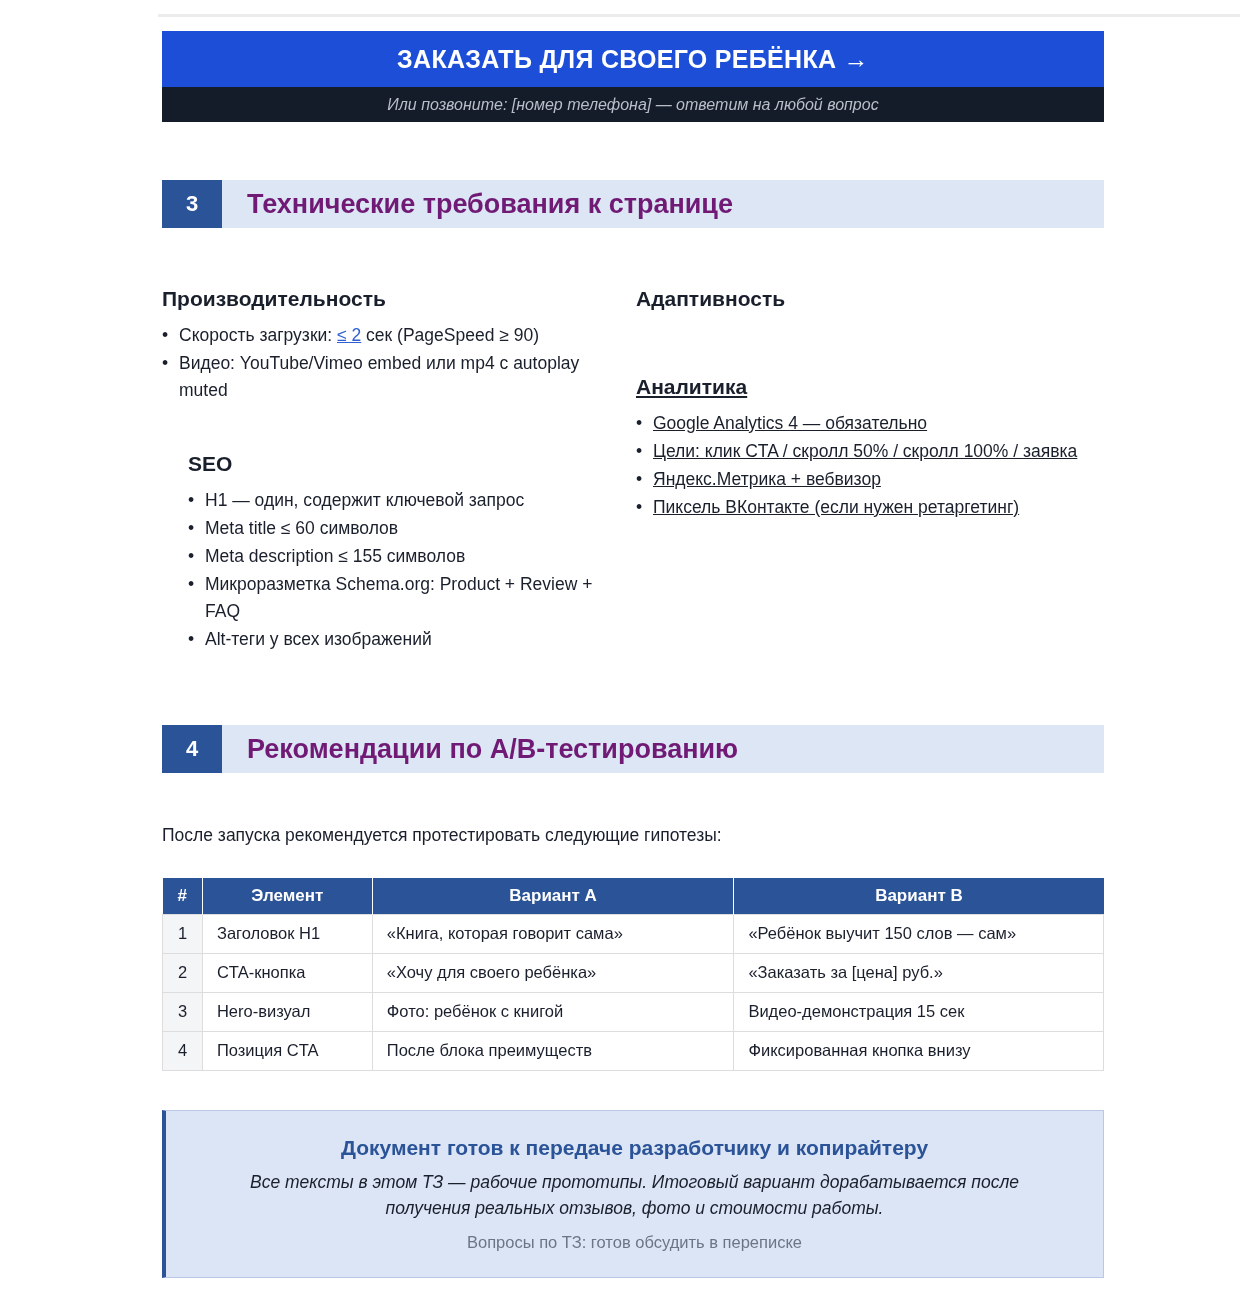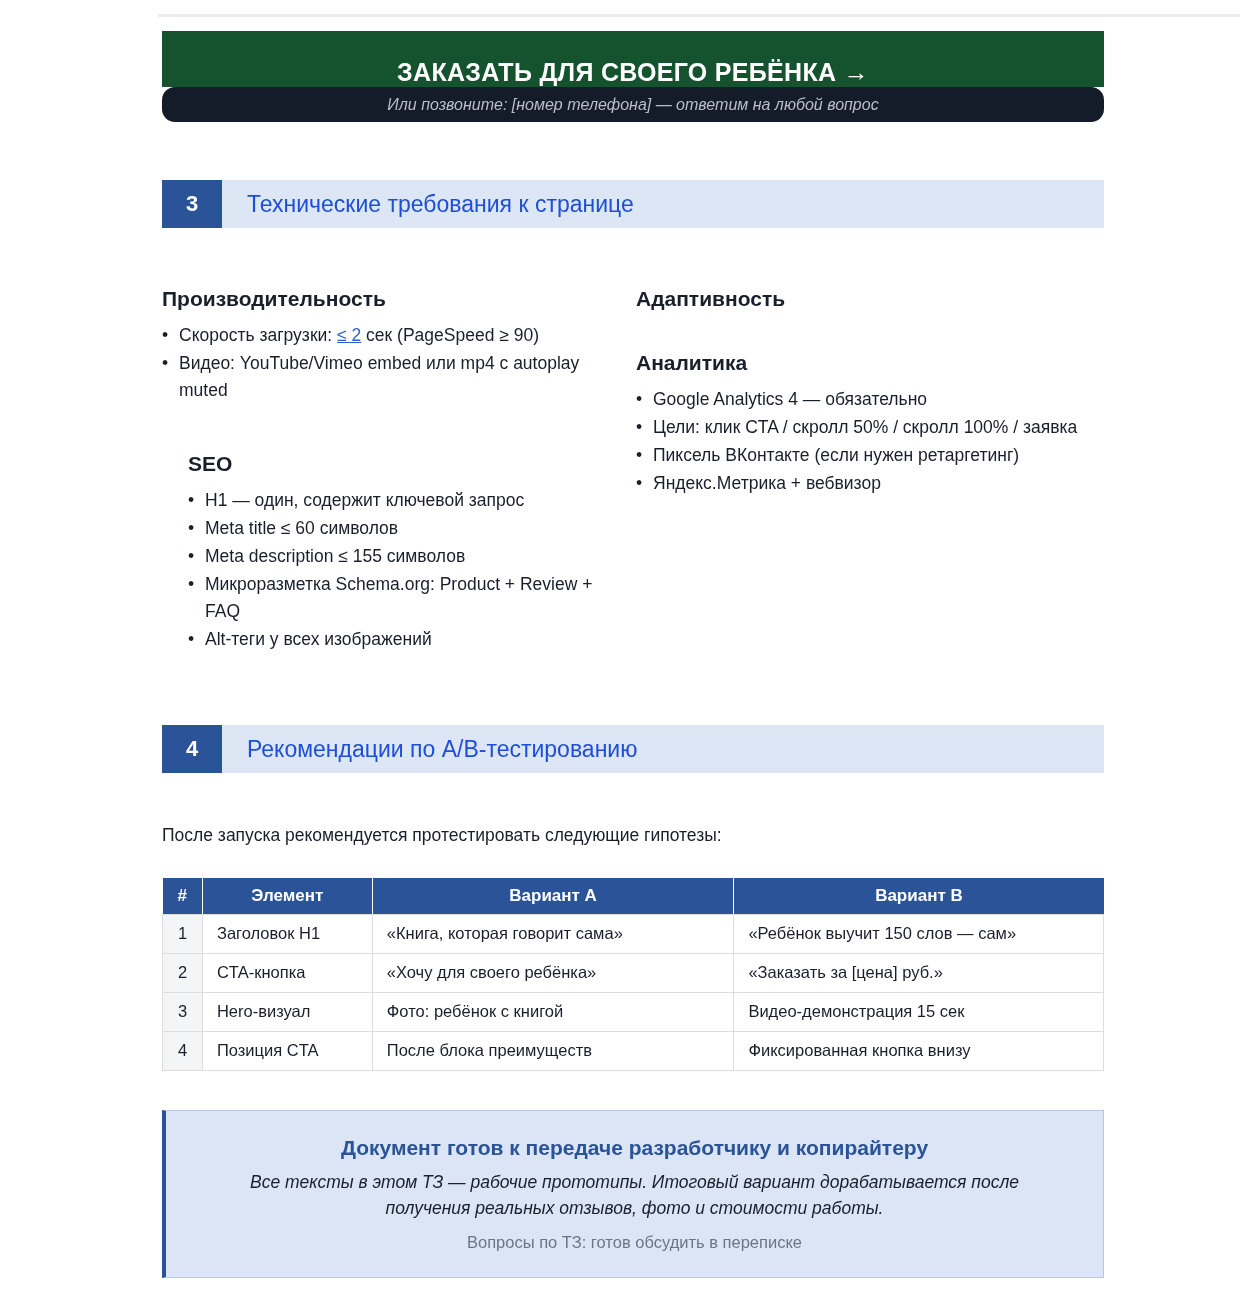"ЗАКАЗАТЬ ДЛЯ СВОЕГО РЕБЁНКА →" .cta-bar { align-items: flex-end -> center; background: #14532d -> #1d4ed8 }
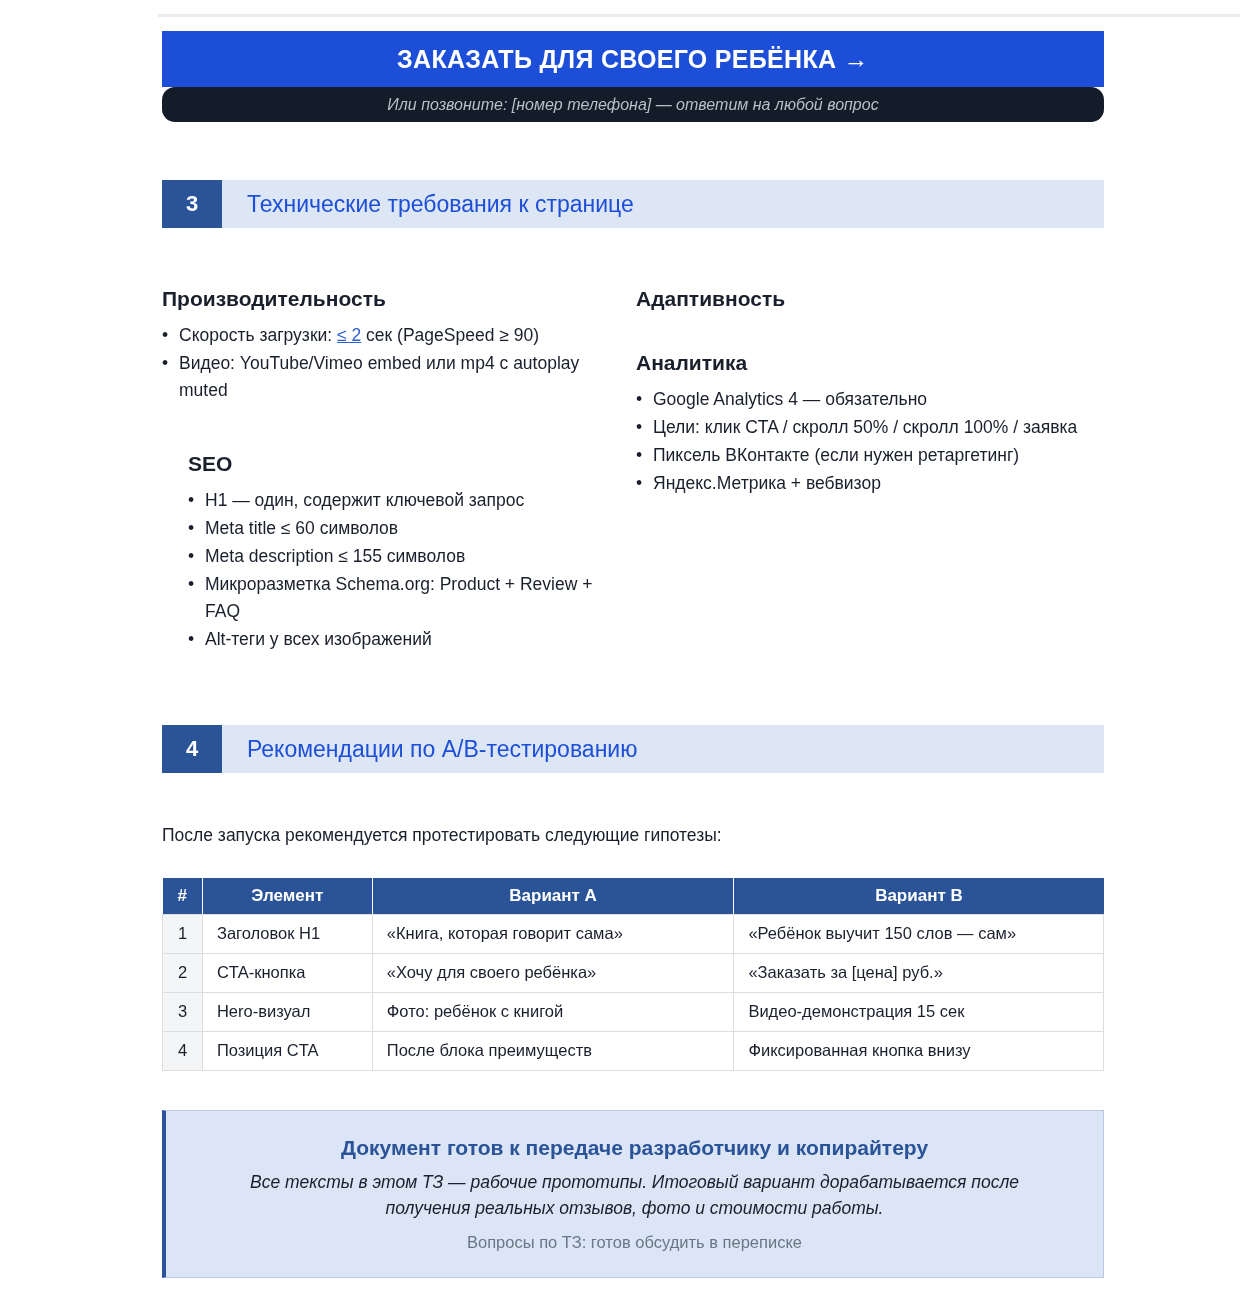"Или позвоните: [номер телефона] —" .cta-sub { border-radius: 13px -> none }
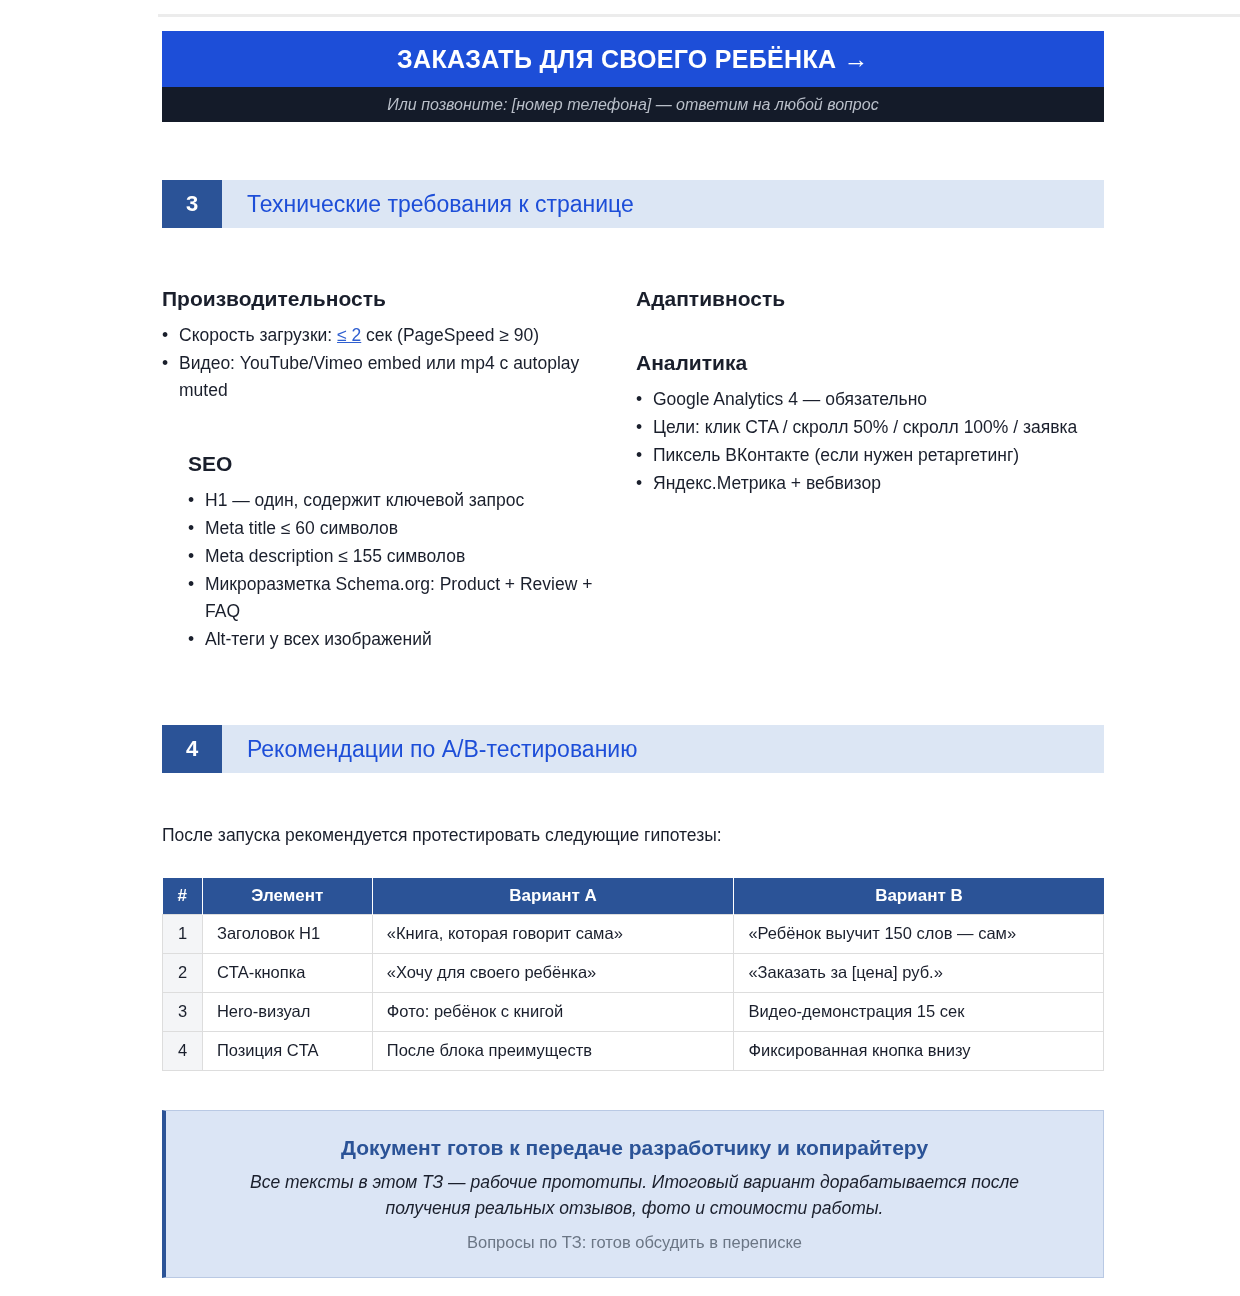"Технические требования к странице" .section-title { color: #1d4ed8 -> #701a75; font-size: 23px -> 27px; font-weight: normal -> bold }
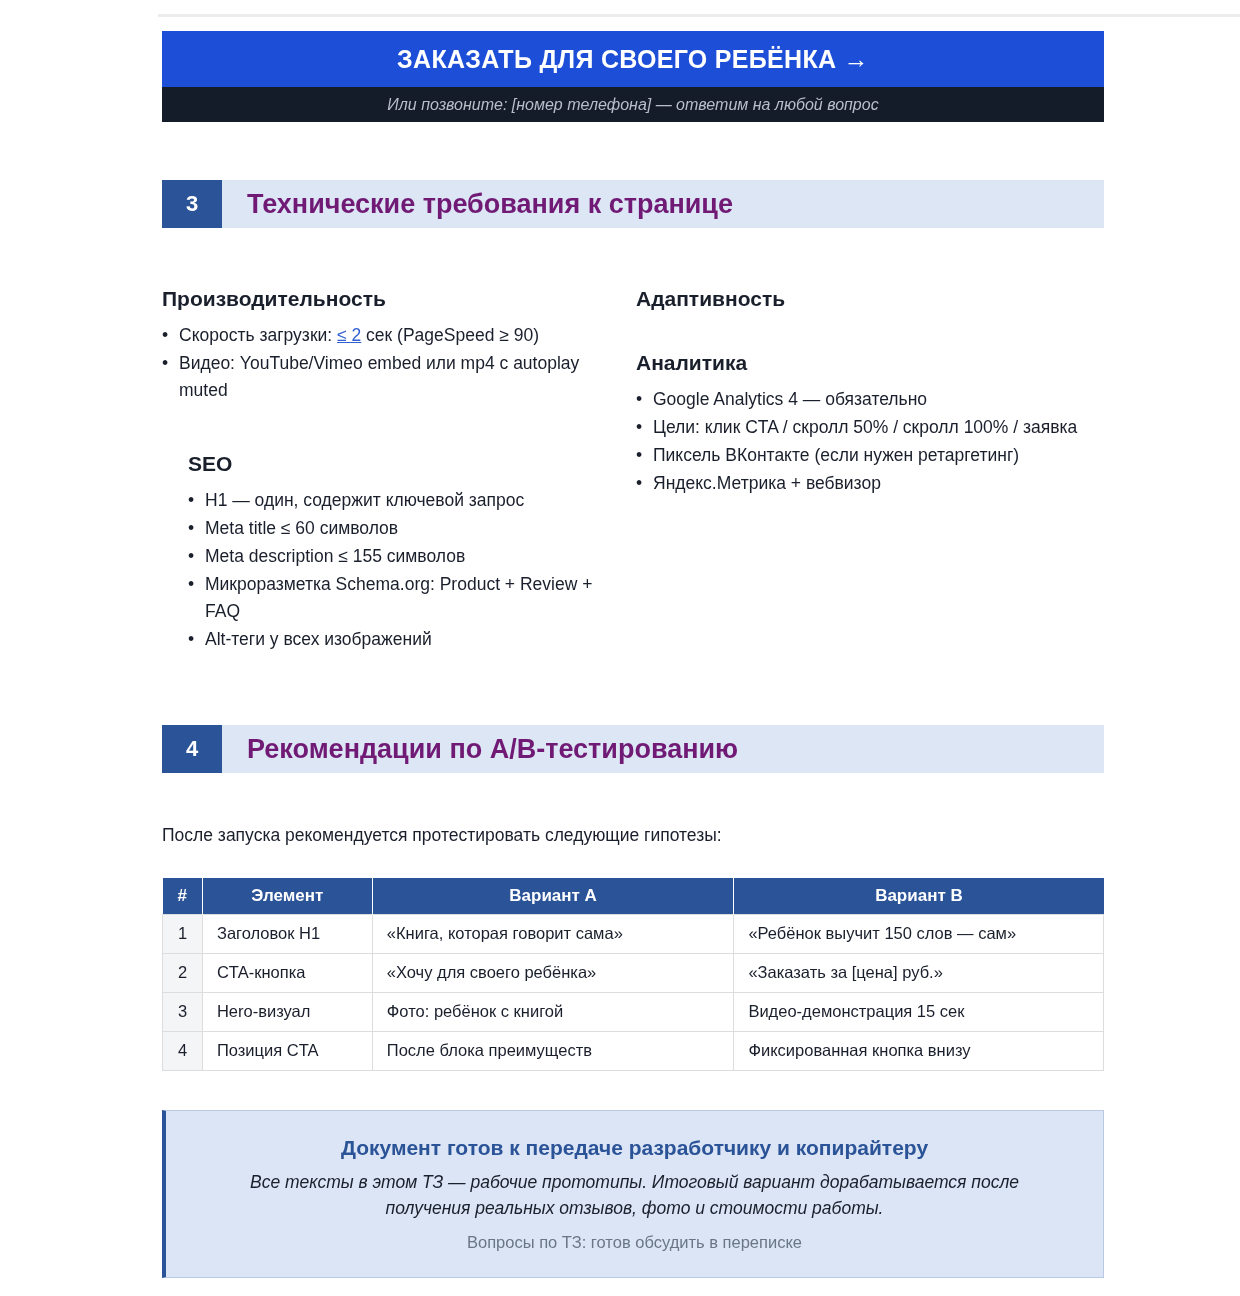"Аналитика" #blk-analytics { margin-top: 40px -> 64px; text-decoration: none -> underline }
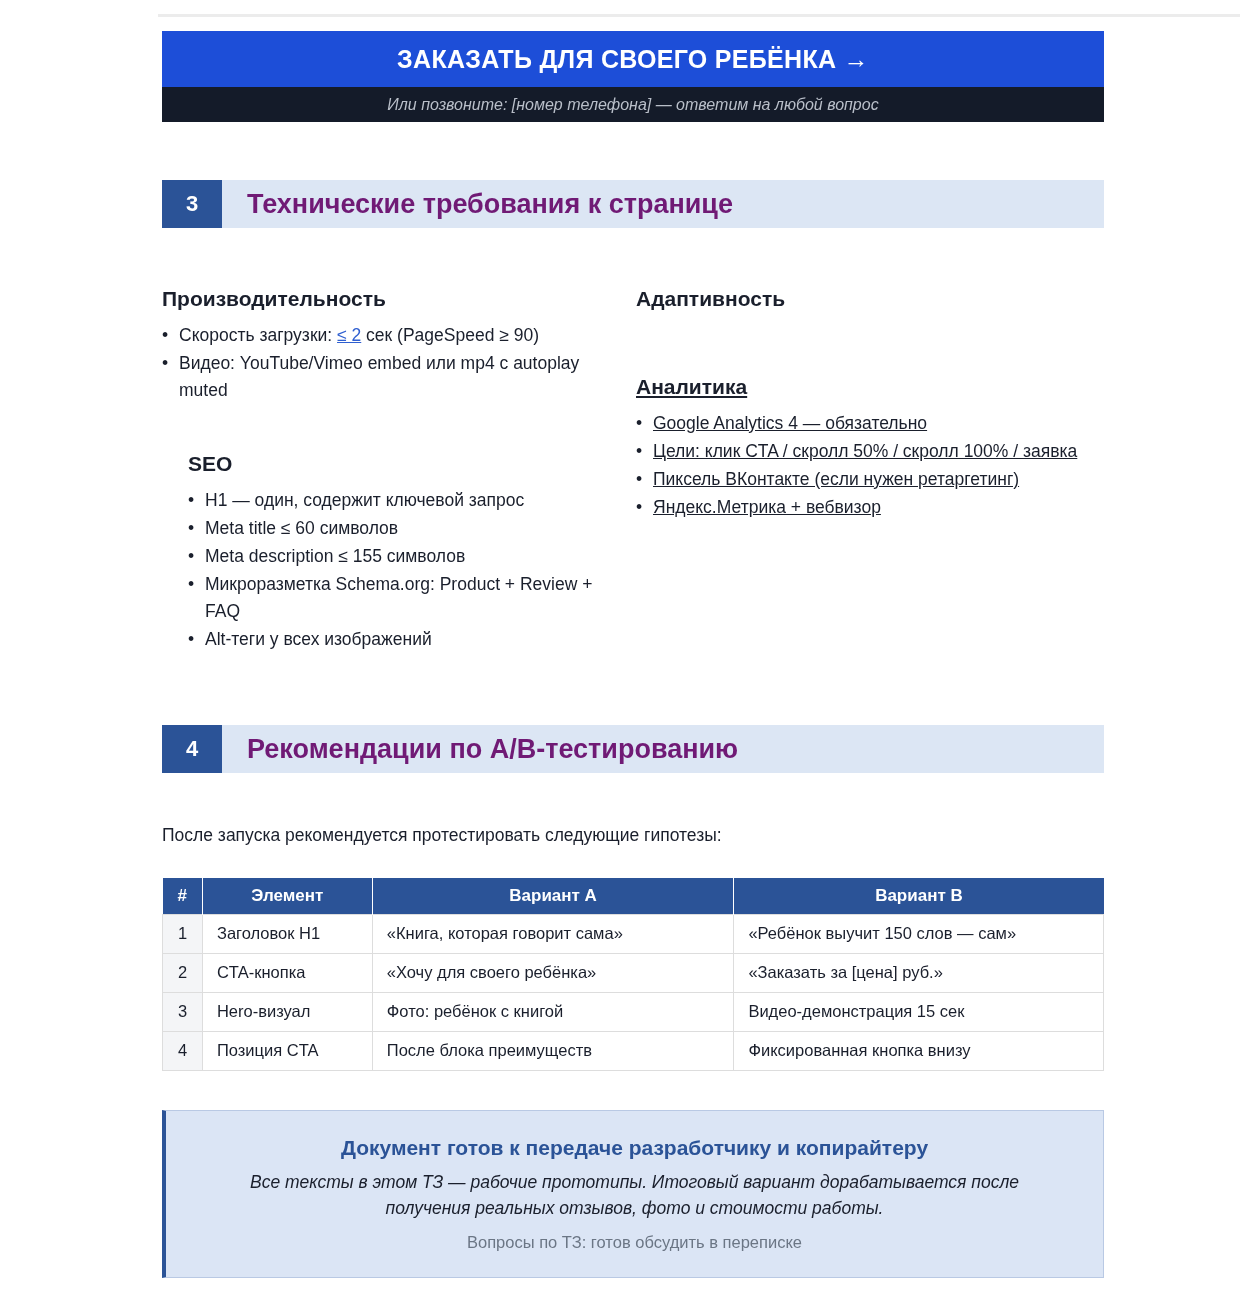"Пиксель ВКонтакте (если нужен" li { order: before "Яндекс.Метрика + вебвизор" -> after "Яндекс.Метрика + вебвизор" }
